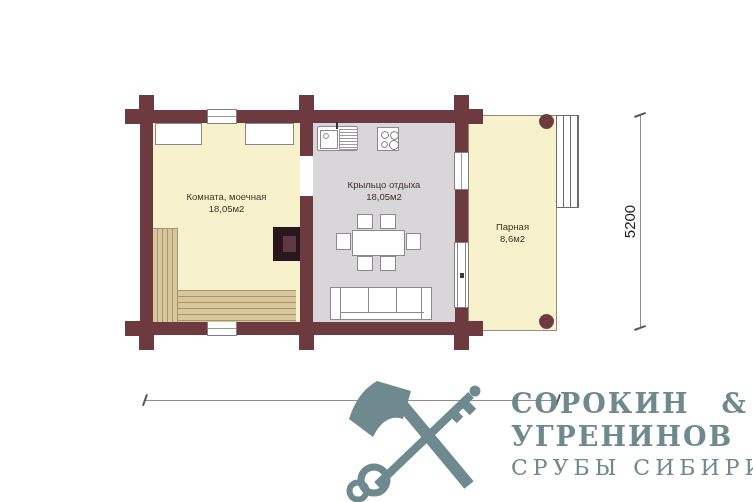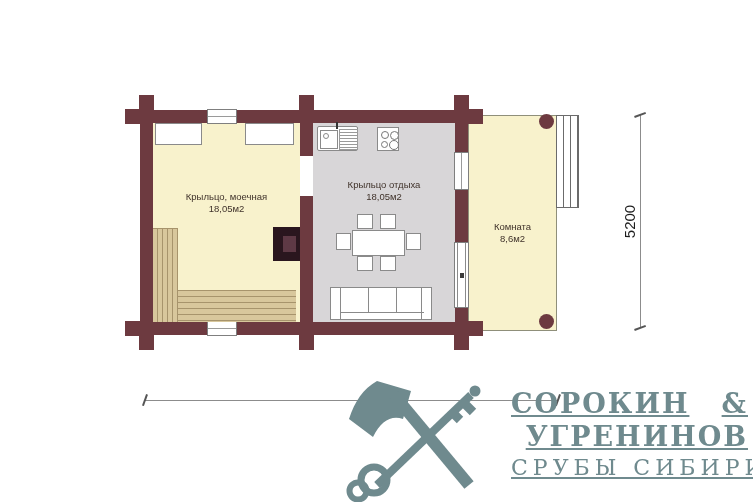"Крыльцо, моечная" div { text: Крыльцо -> Комната }
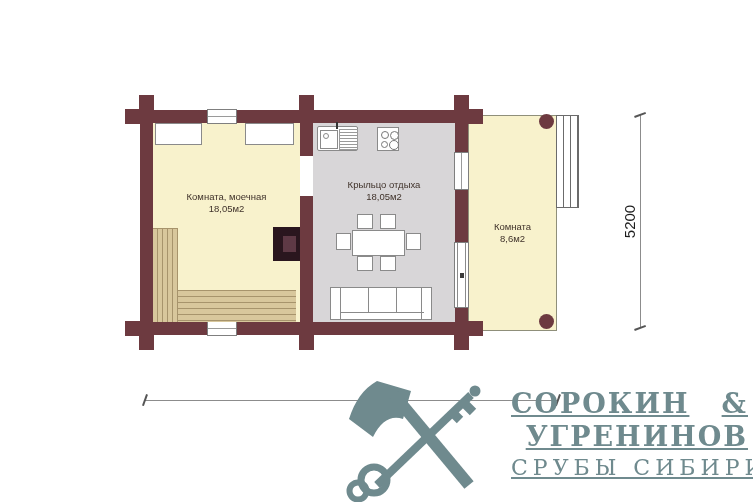"Комната" div { text: Комната -> Парная }
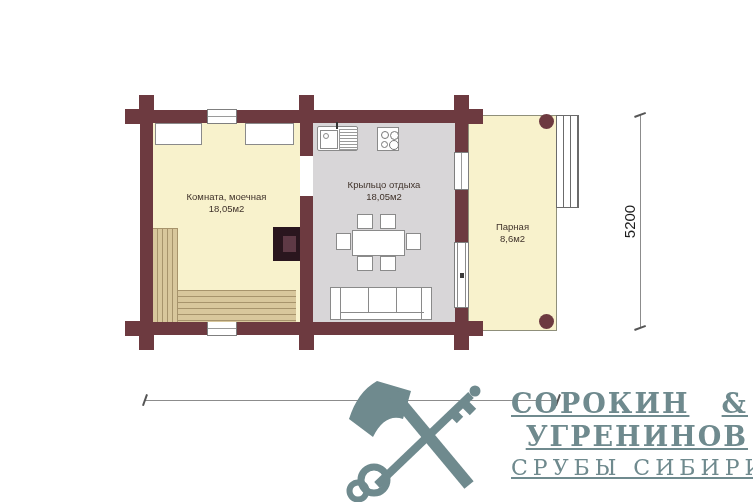"СОРОКИН" .logo-line { text-decoration: underline -> none }
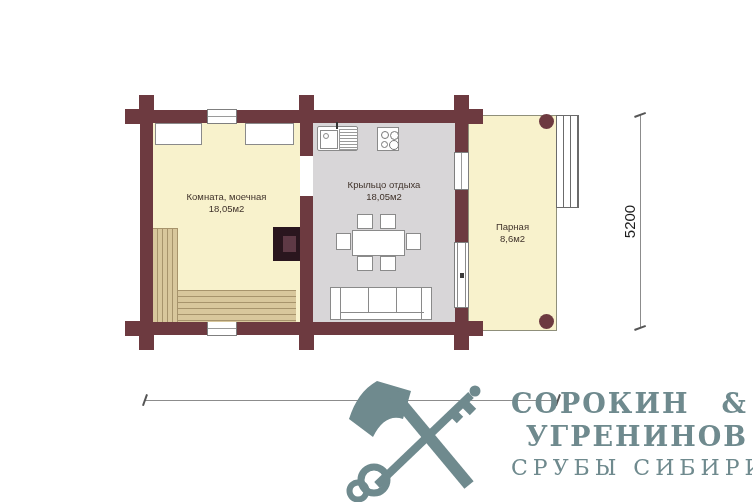"УГРЕНИНОВ" div.abs { text-align: right -> none }
